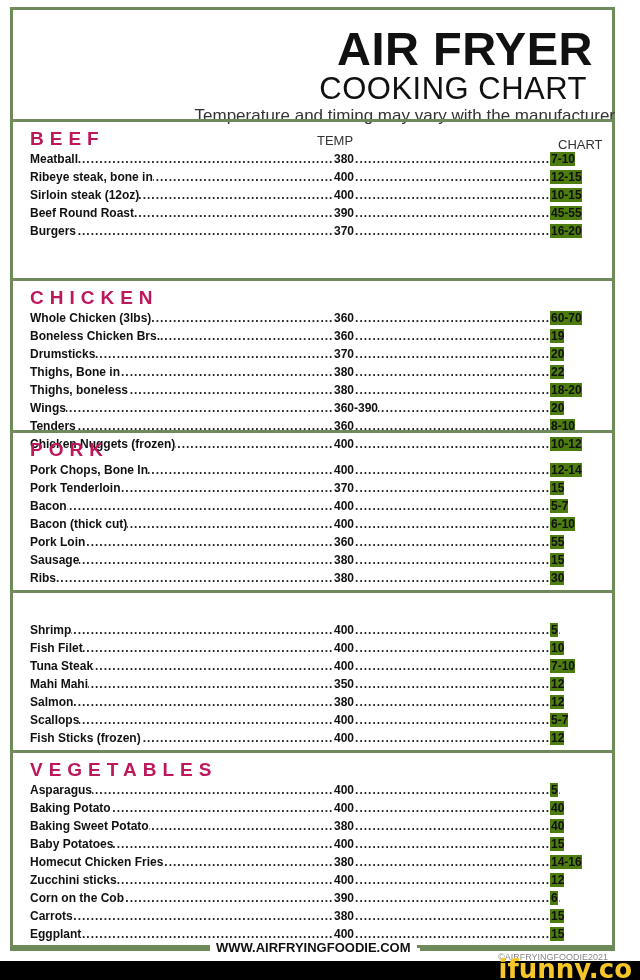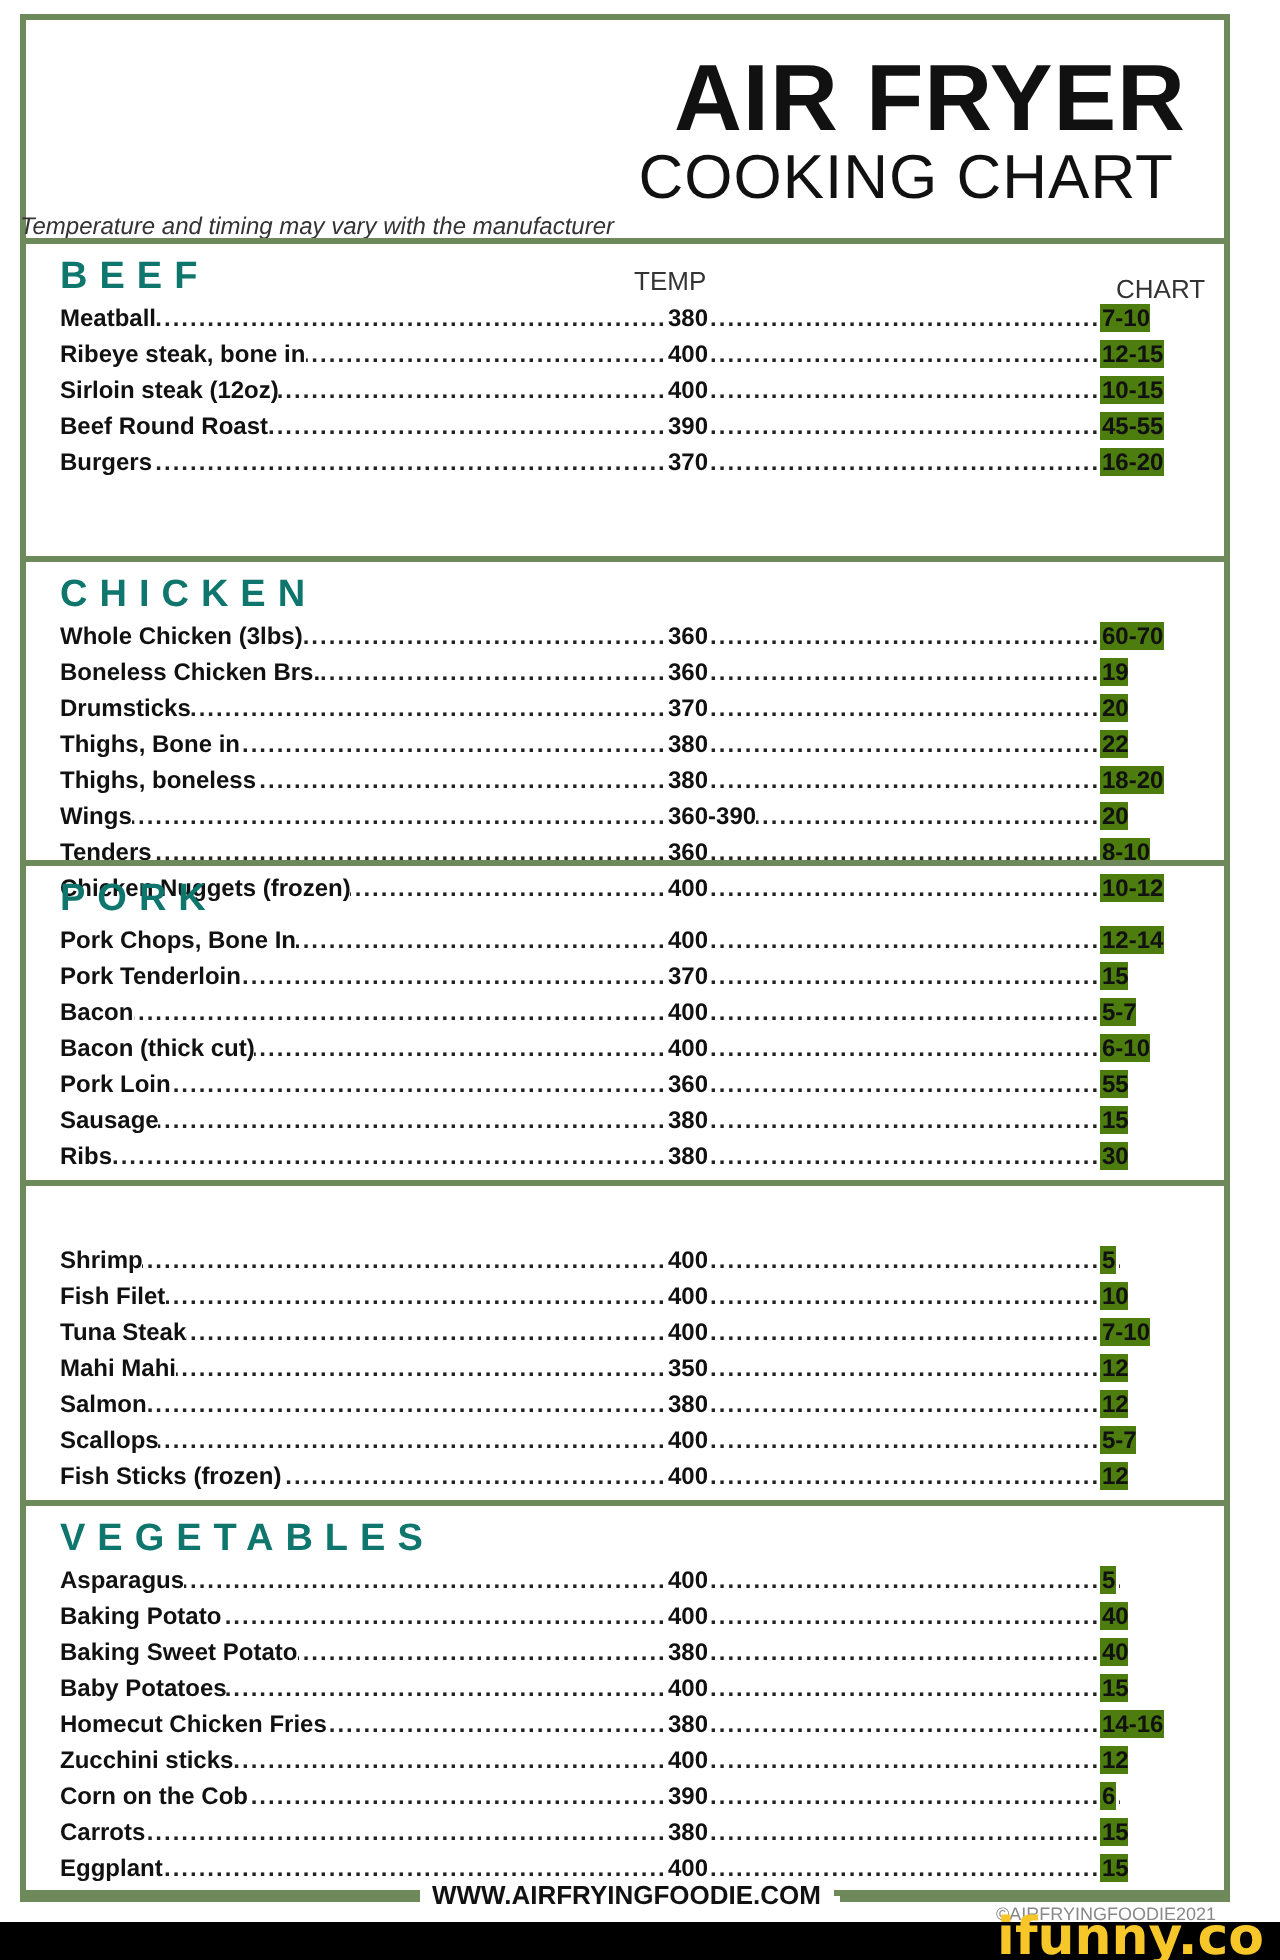"Temperature and timing may vary" .disclaimer { font-size: 12px -> 17px; font-style: italic -> none; text-align: left -> right }
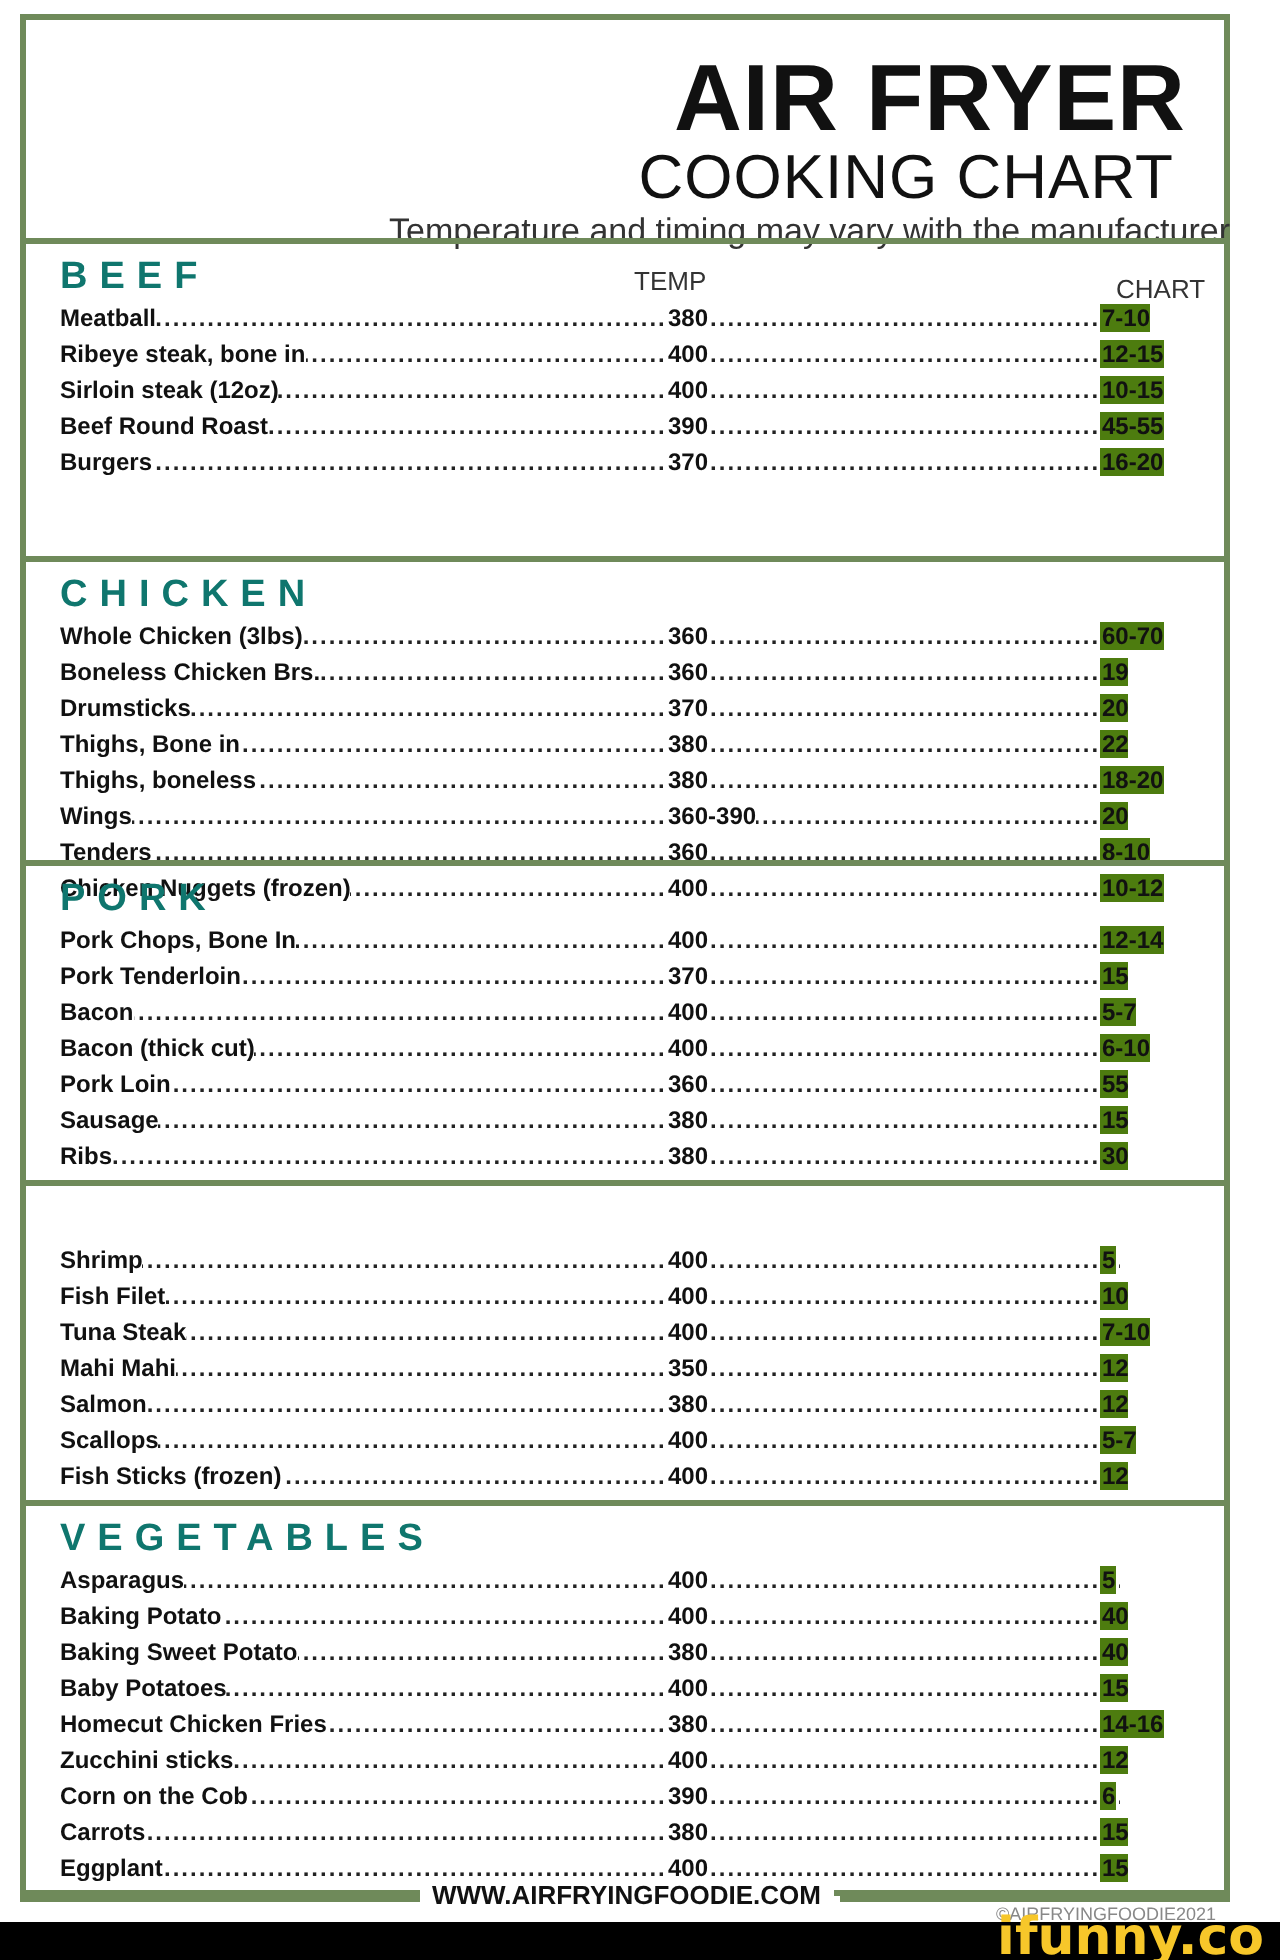"BEEF" .sec-title { color: #0f766e -> #be185d }
